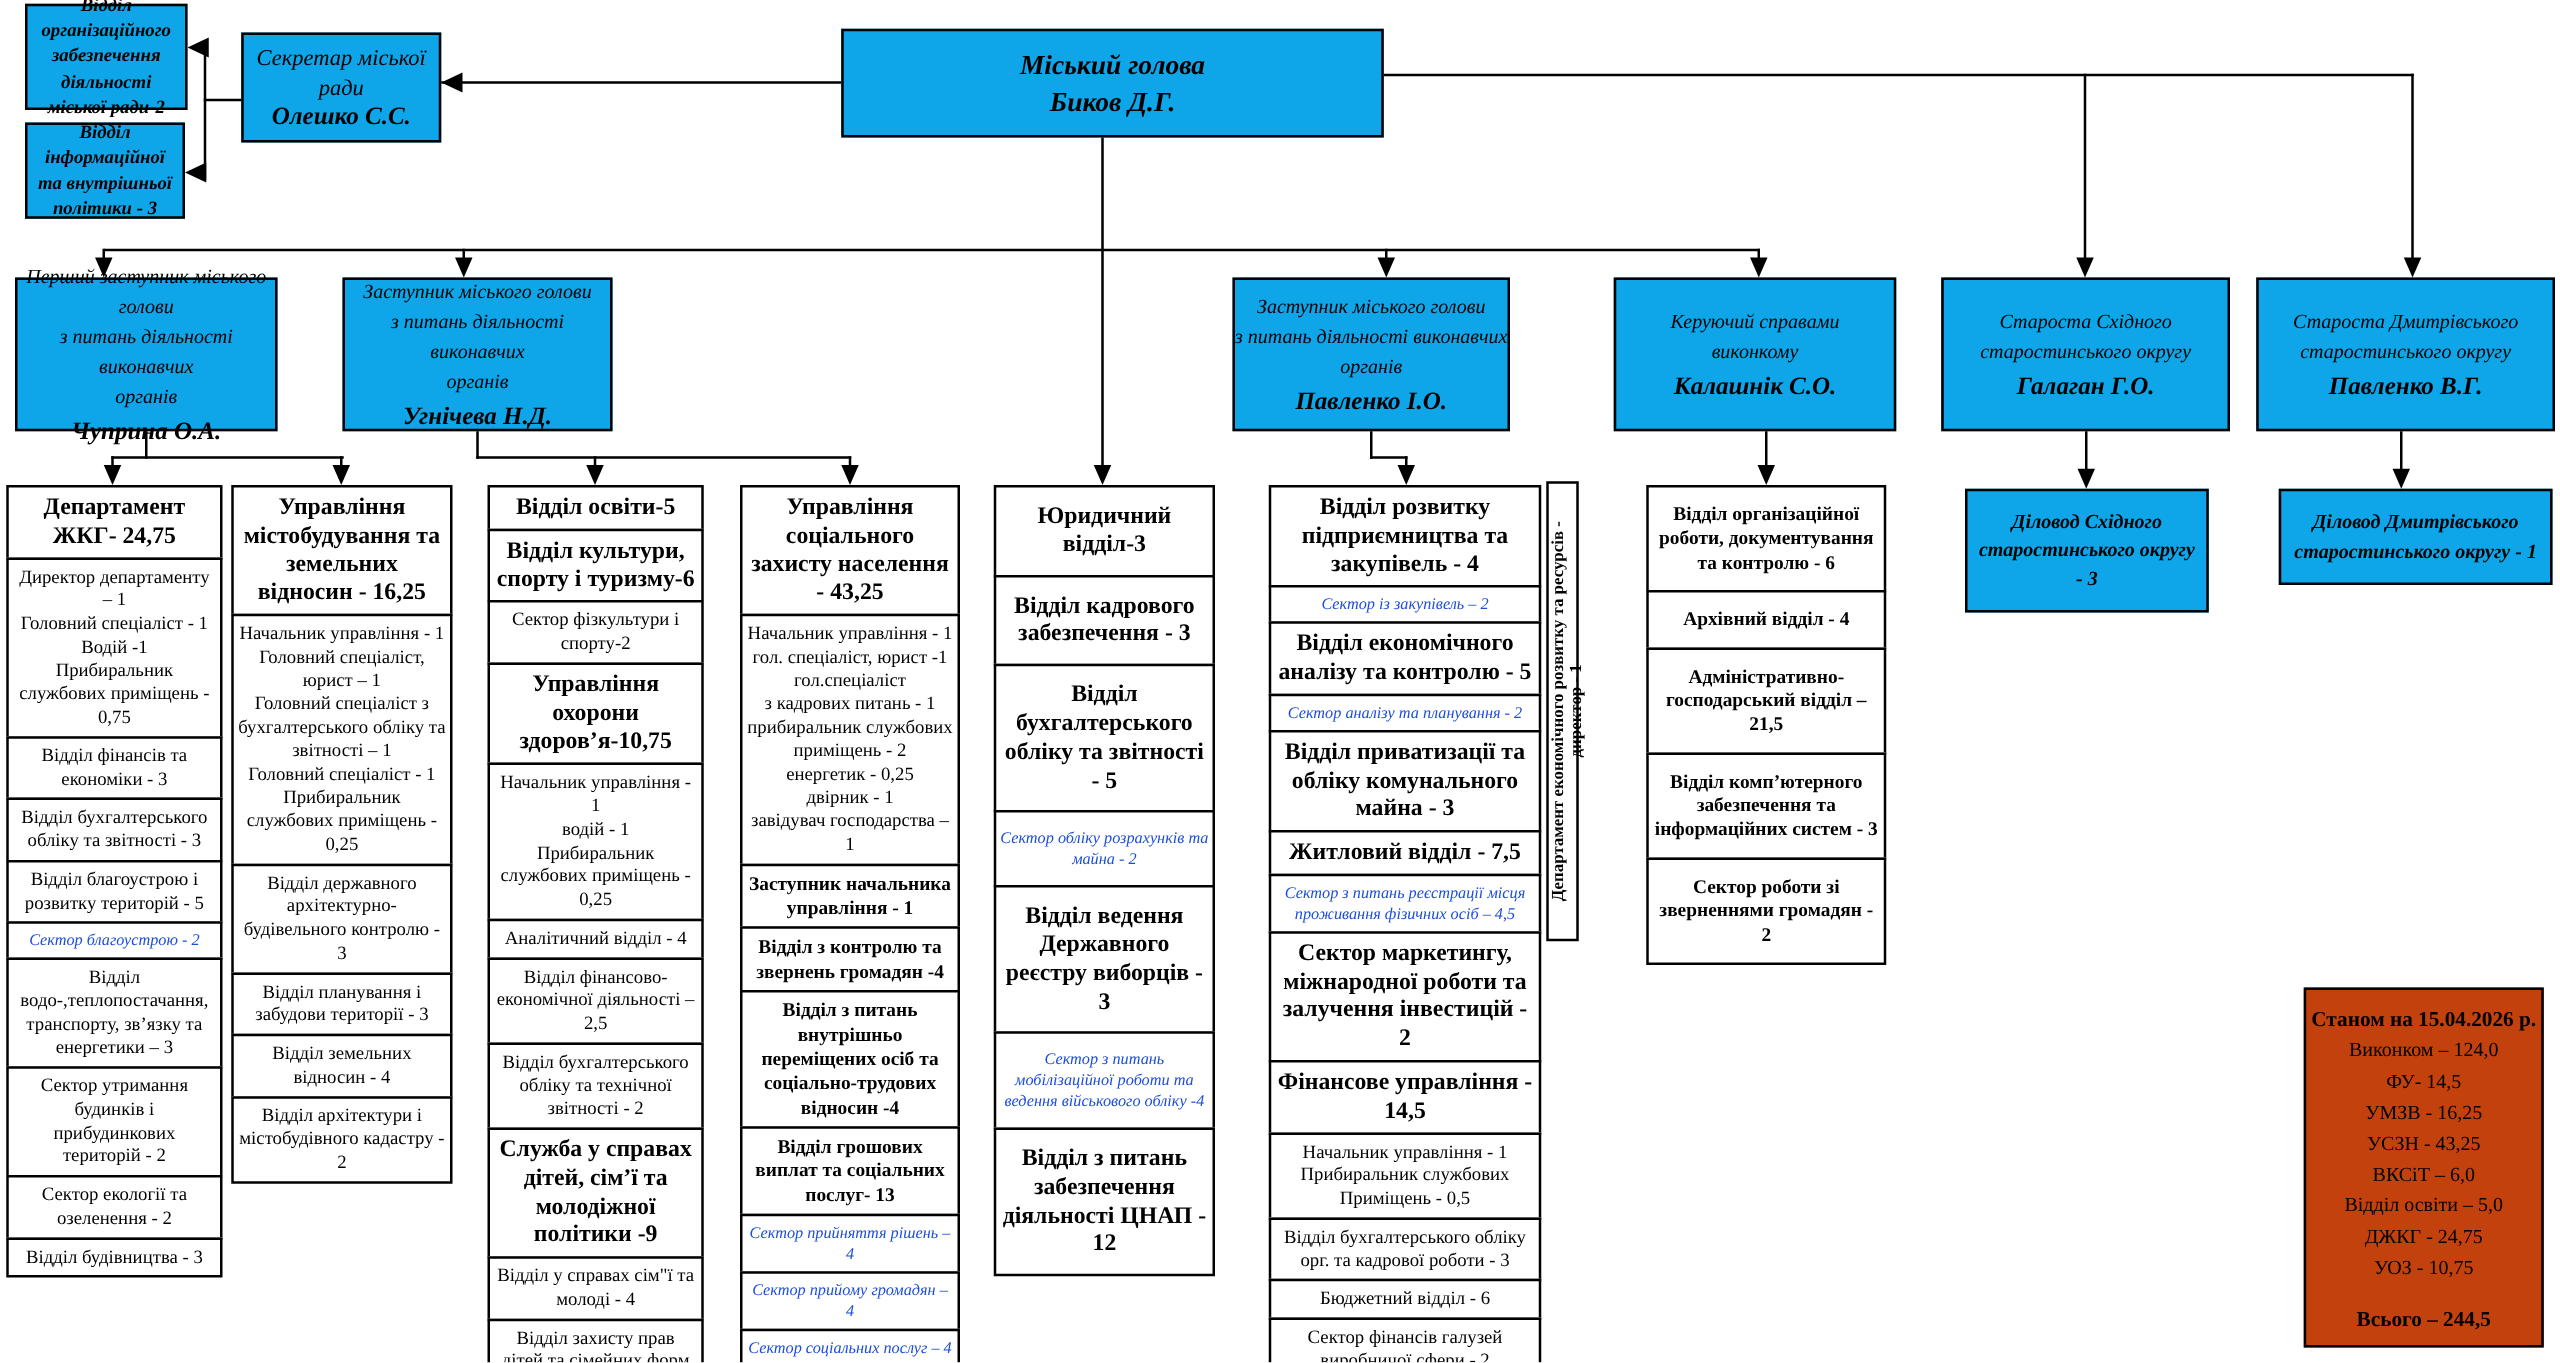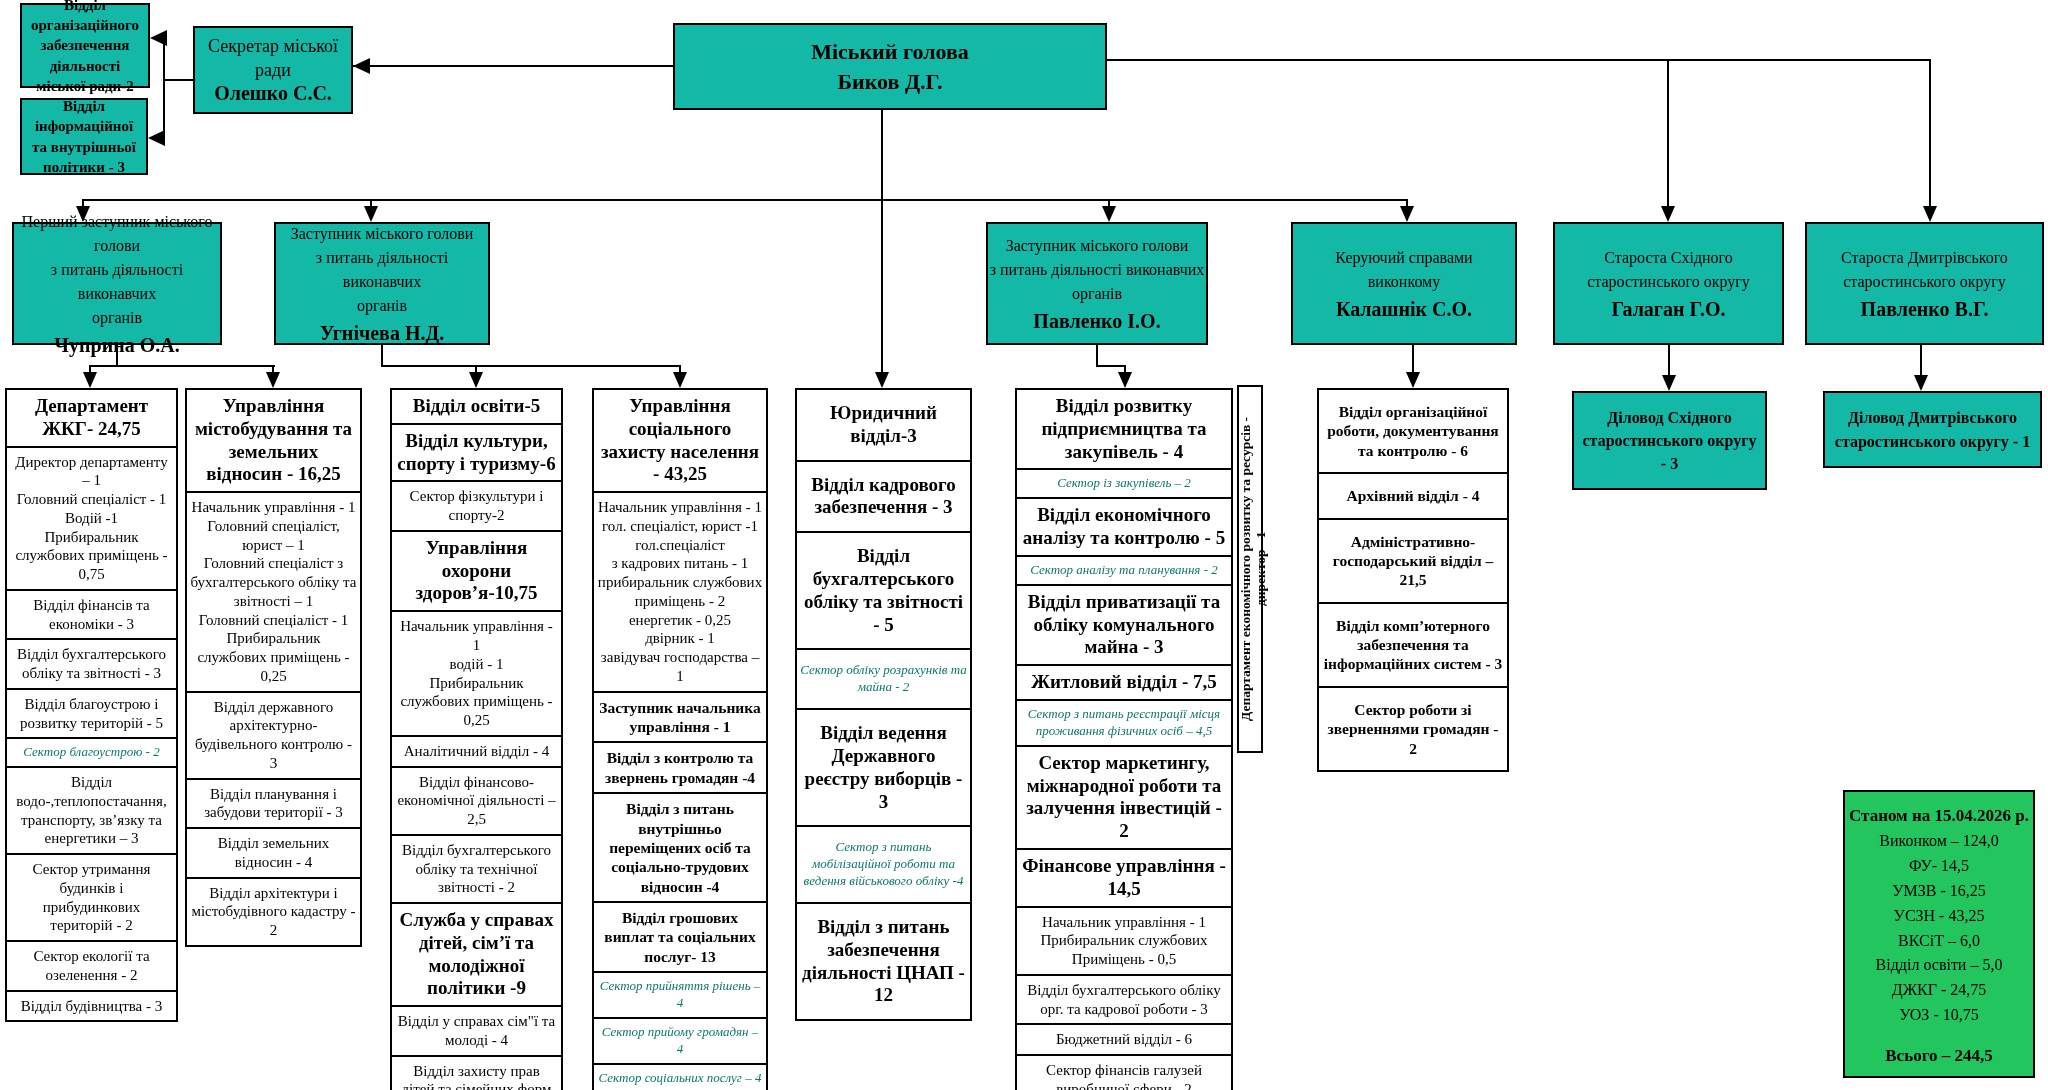"Відділ організаційного забезпечення" .box { background: #14b8a6 -> #0ea5e9; font-style: none -> italic }
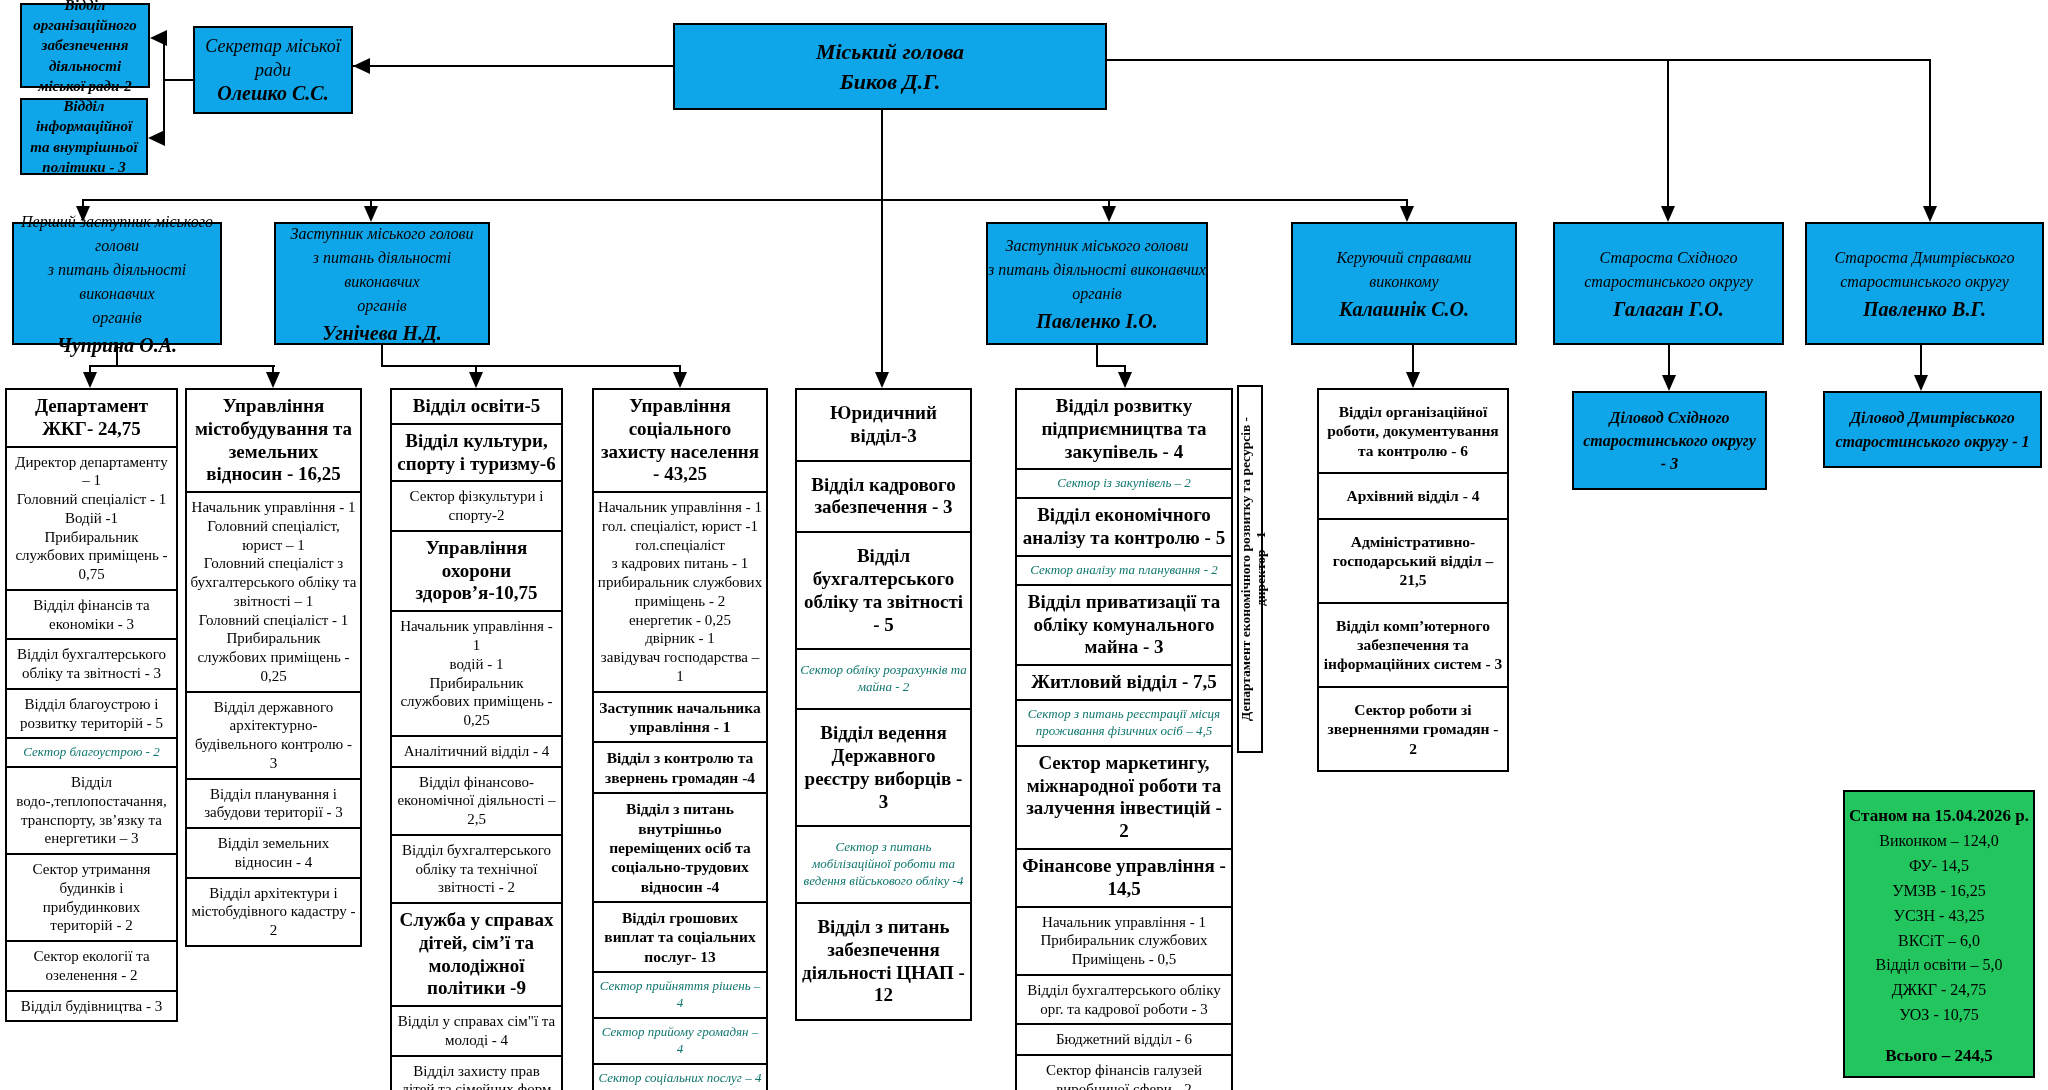"Сектор із закупівель – 2" .i { color: #0f766e -> #1d4ed8 }
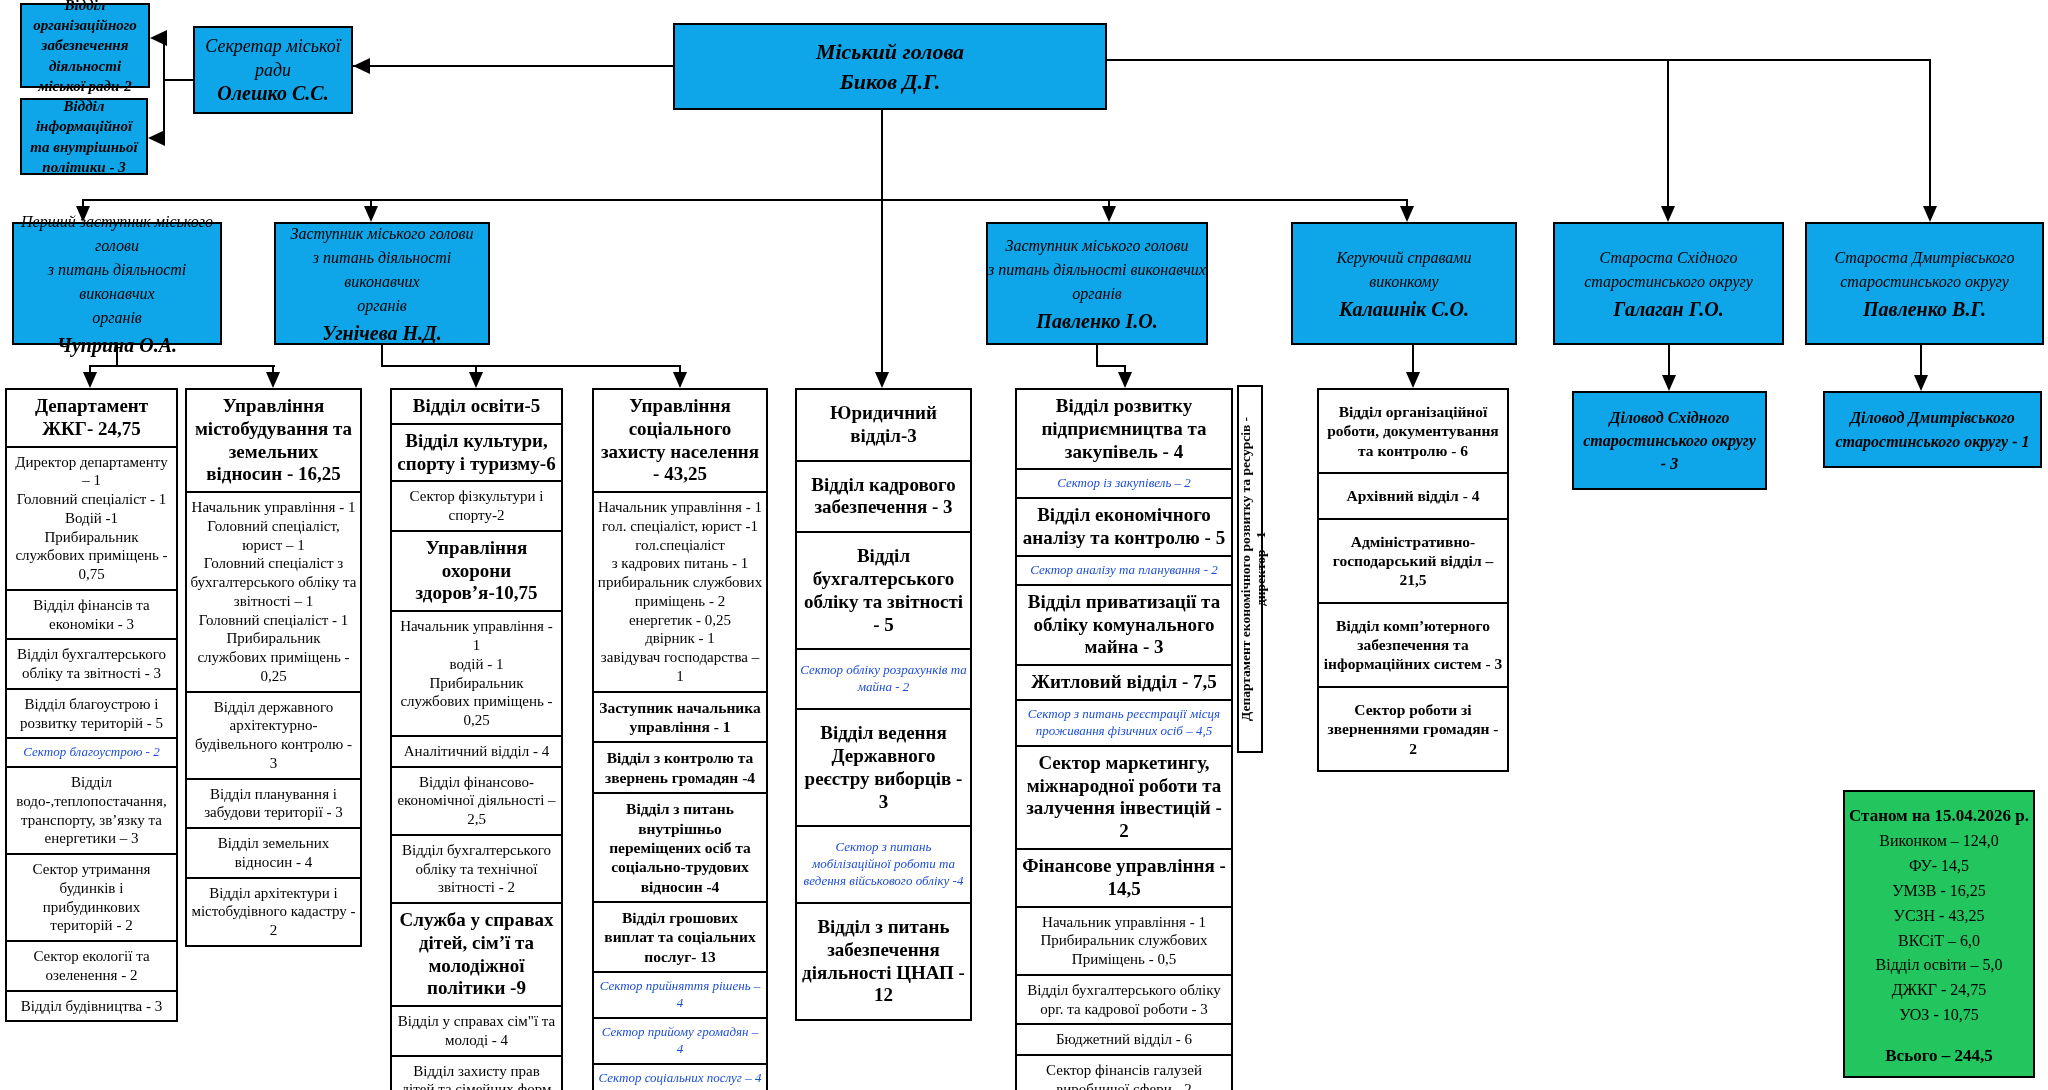"Станом на 15.04.2026 р." .summary { background: #22c55e -> #c2410c }
